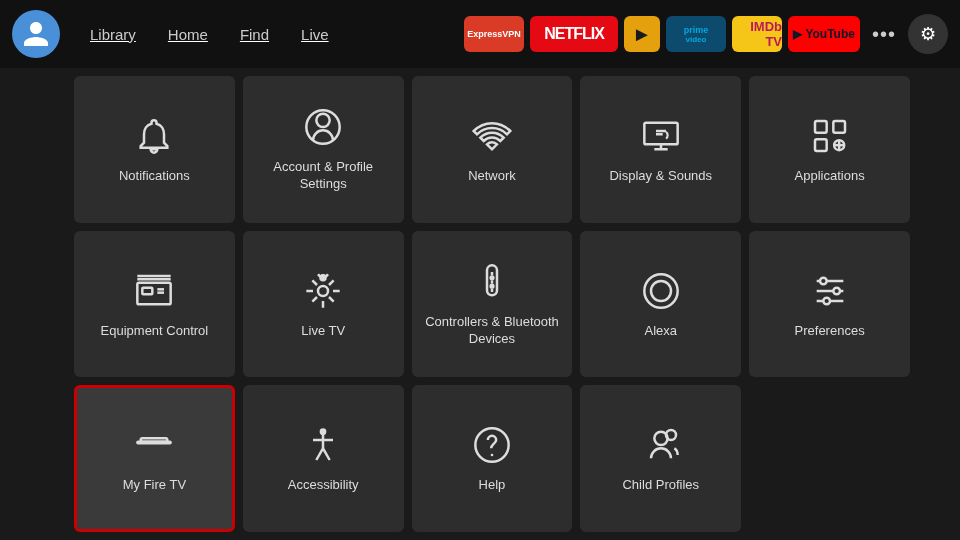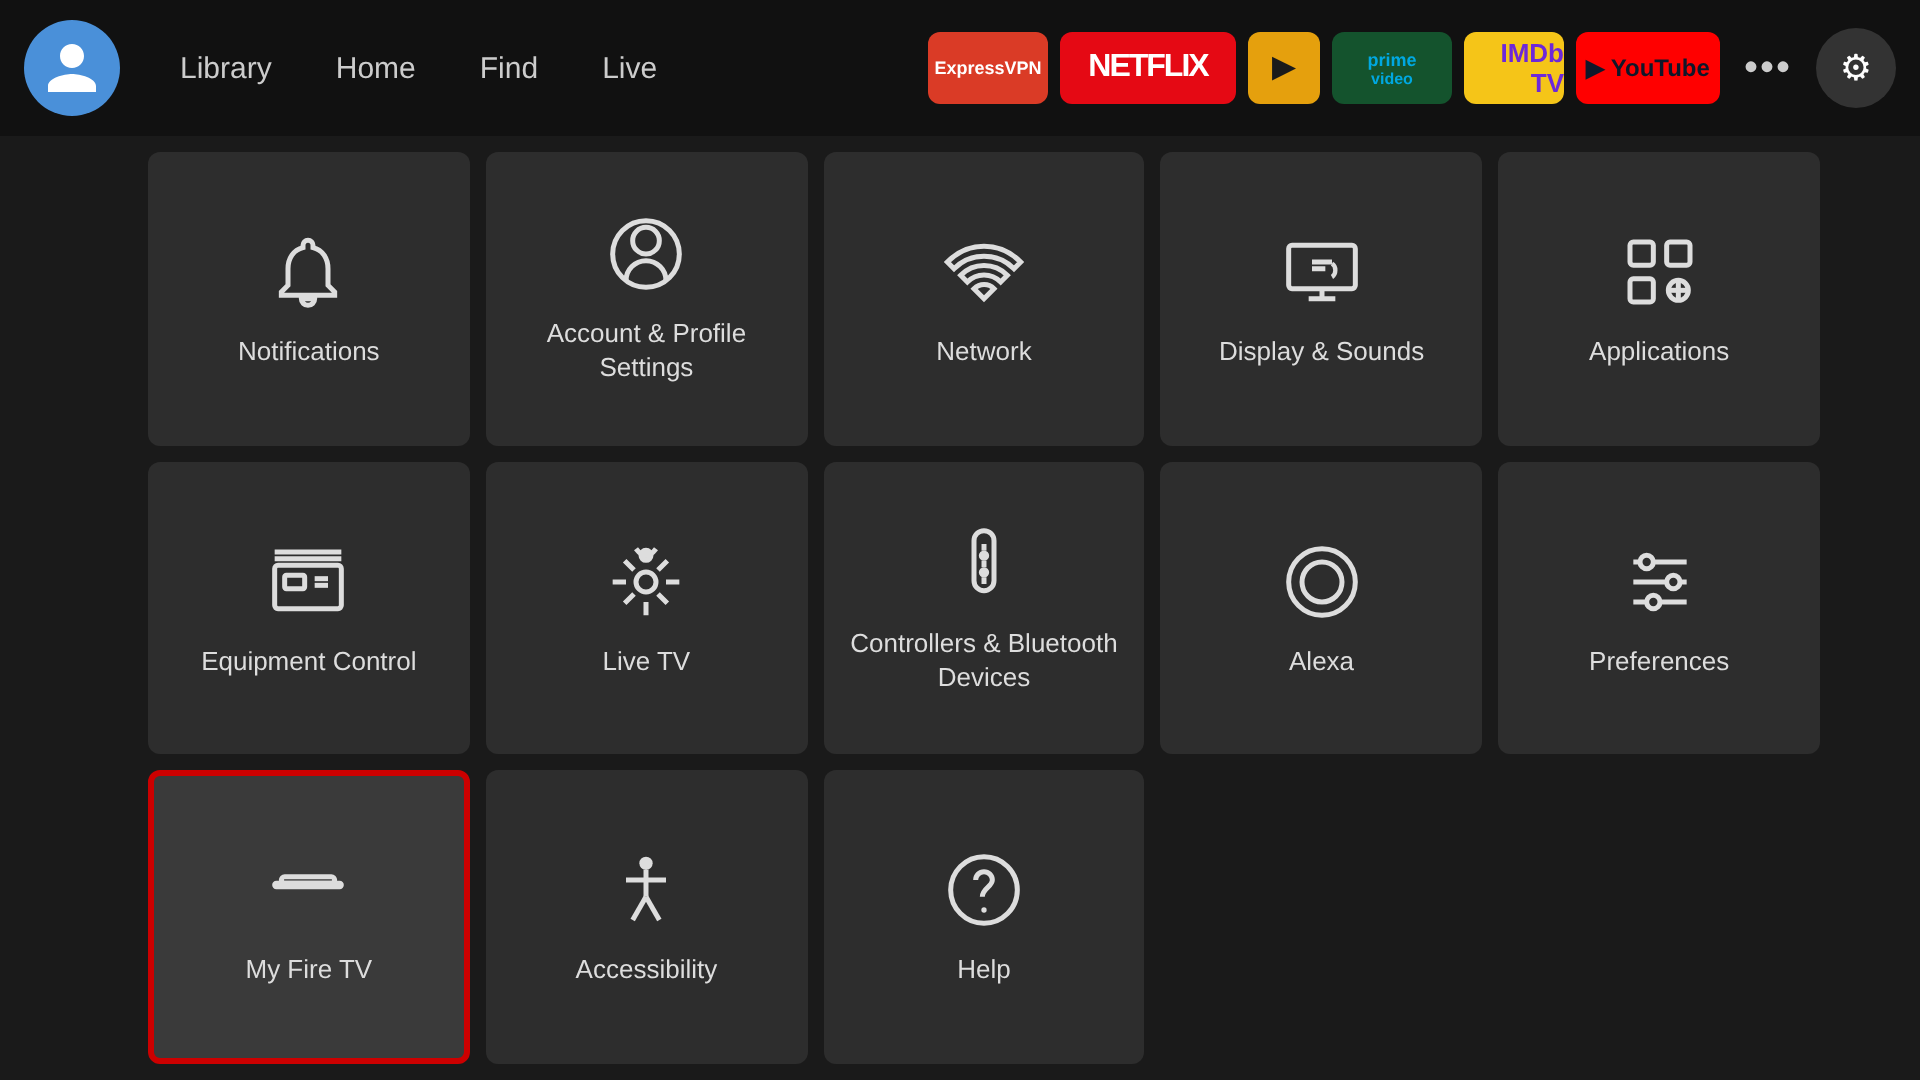"Library" .nav-links { text-decoration: none -> underline }
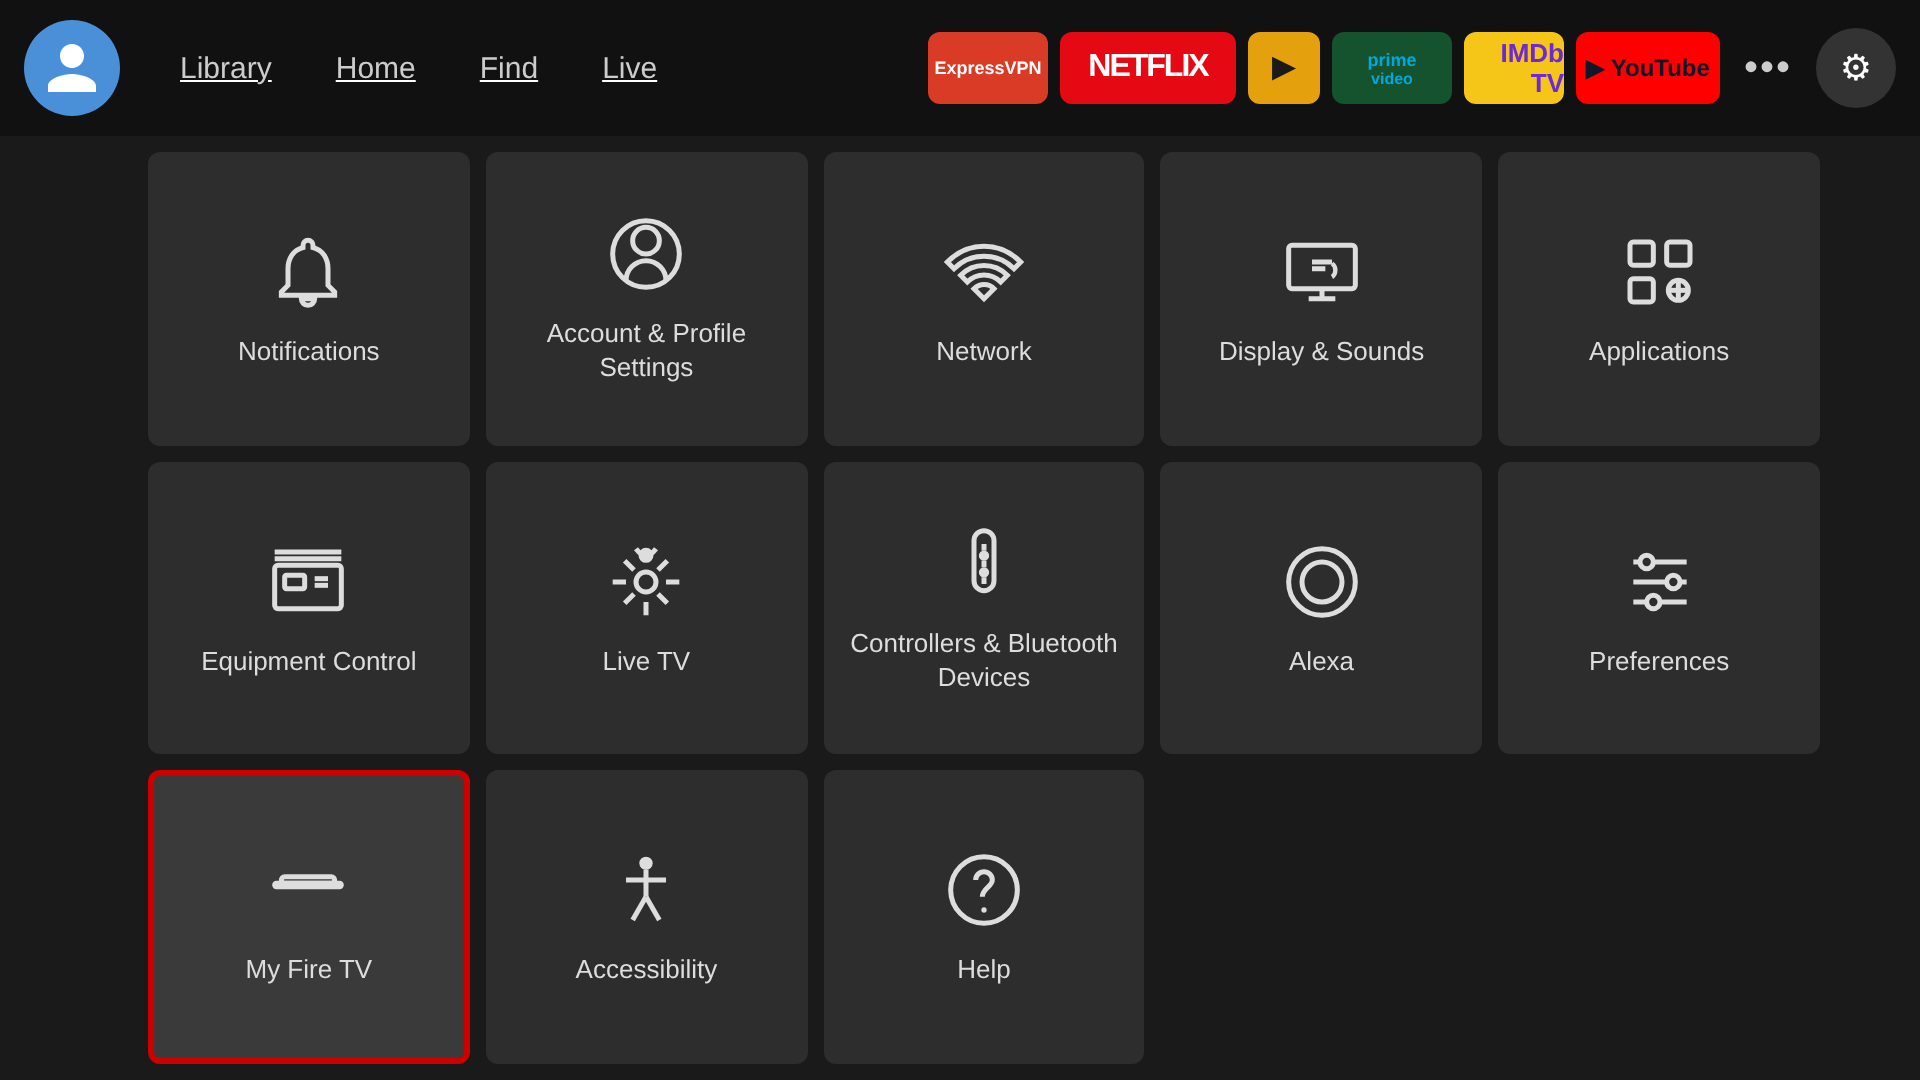"prime" .app-icon.prime { background: #14532d -> #0c4a6e }
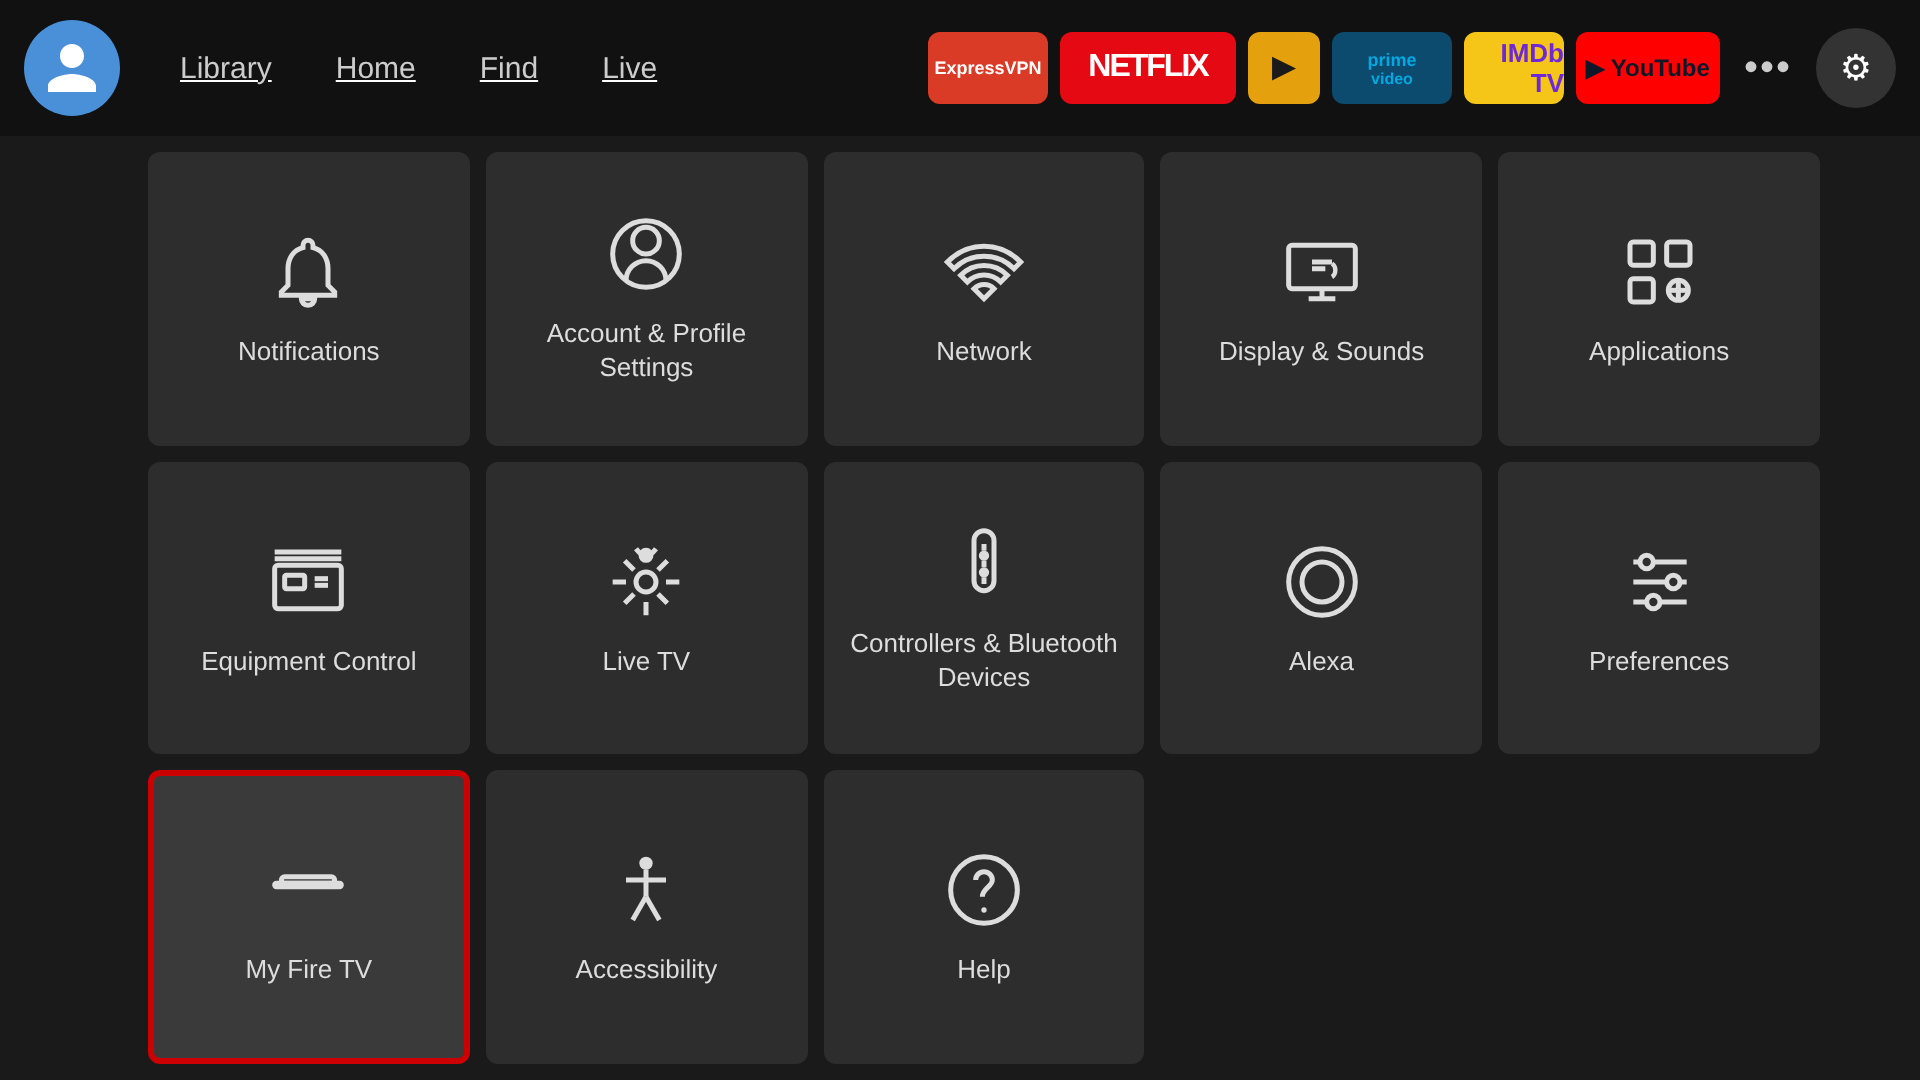"IMDb TV" .app-icon.imdb { color: #6d28d9 -> #be185d }
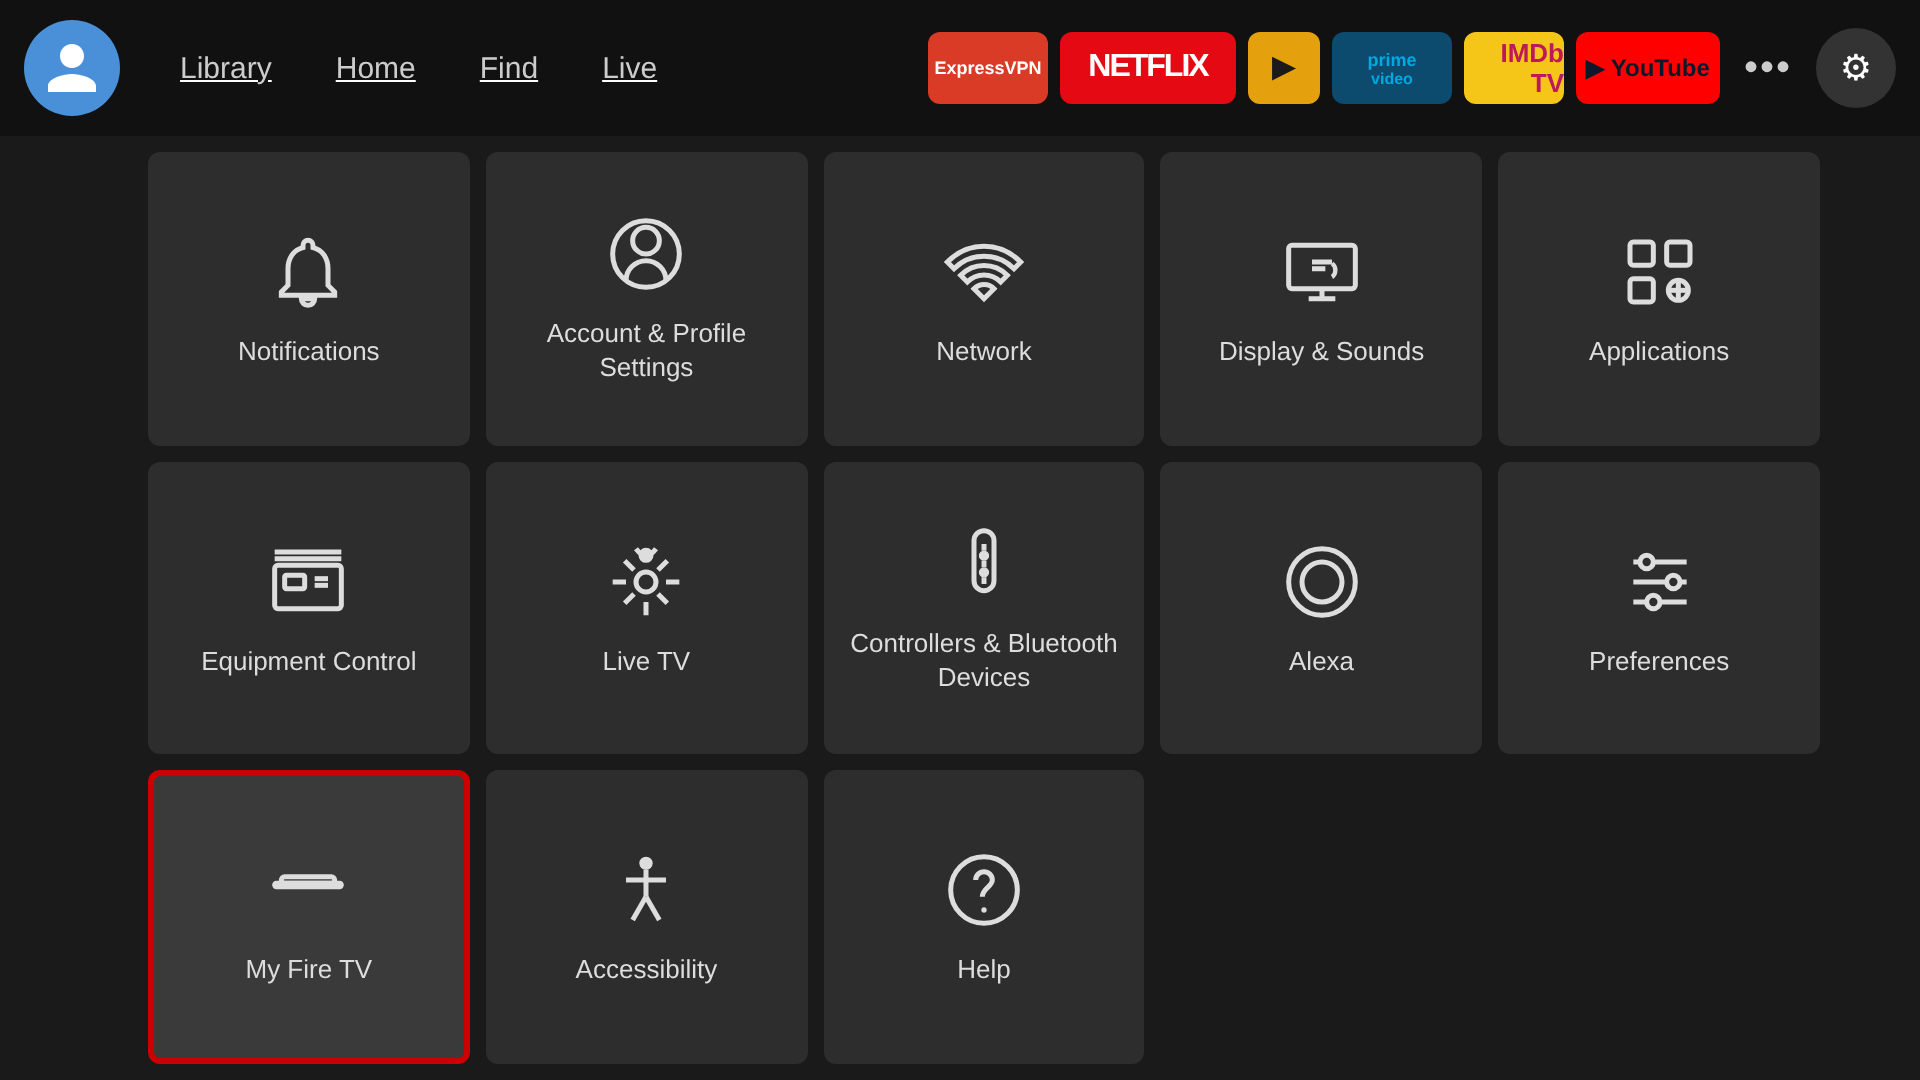"Child Profiles" div.grid-item { html: none -> <div> <div> <svg> <circle></circle> <path></path> <circle></circle> <path></path> </svg> </div> <span>Child Profiles</span> </div> }
